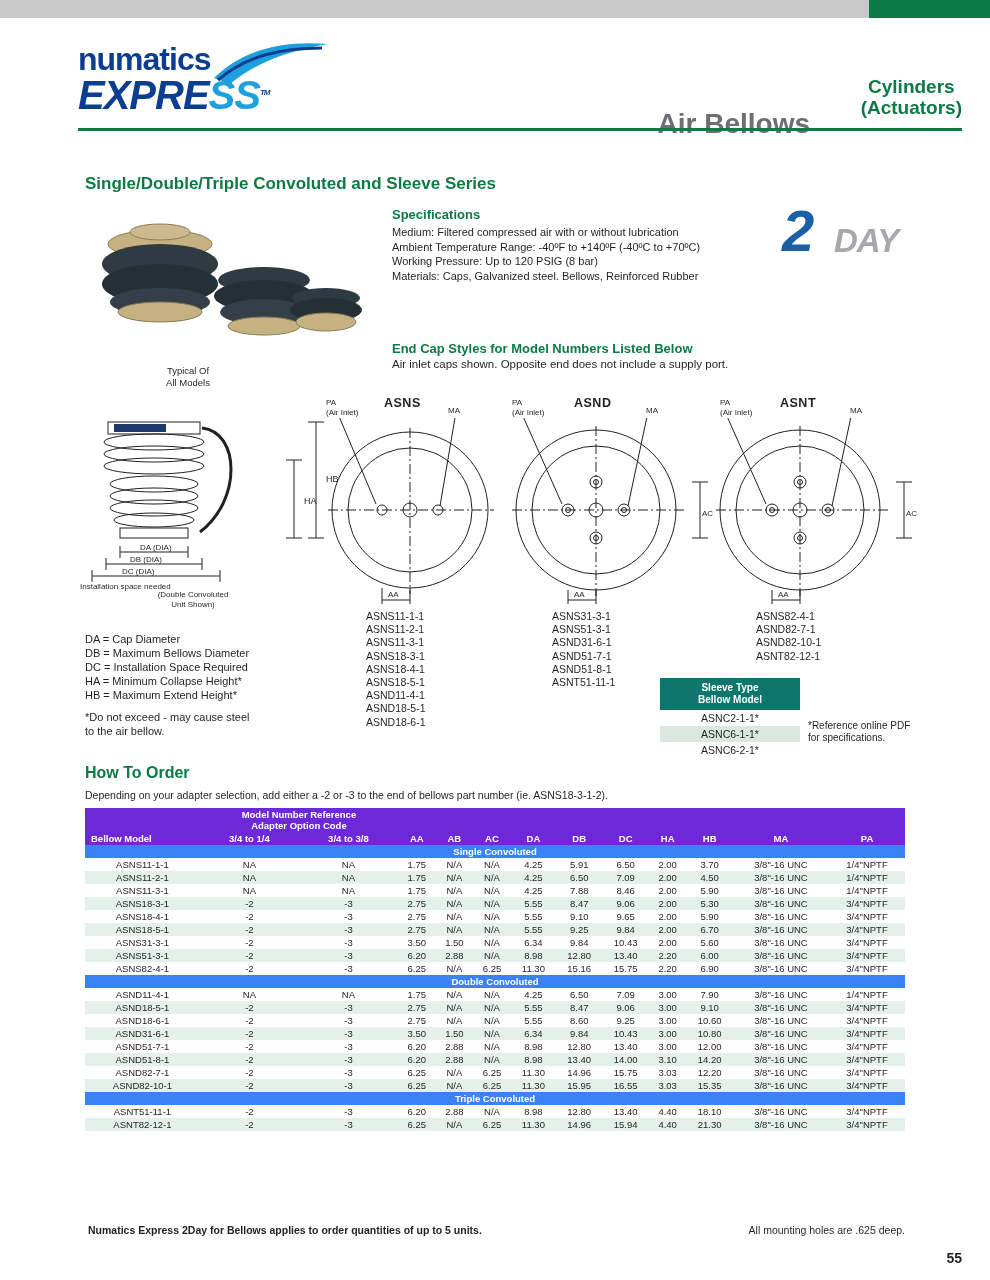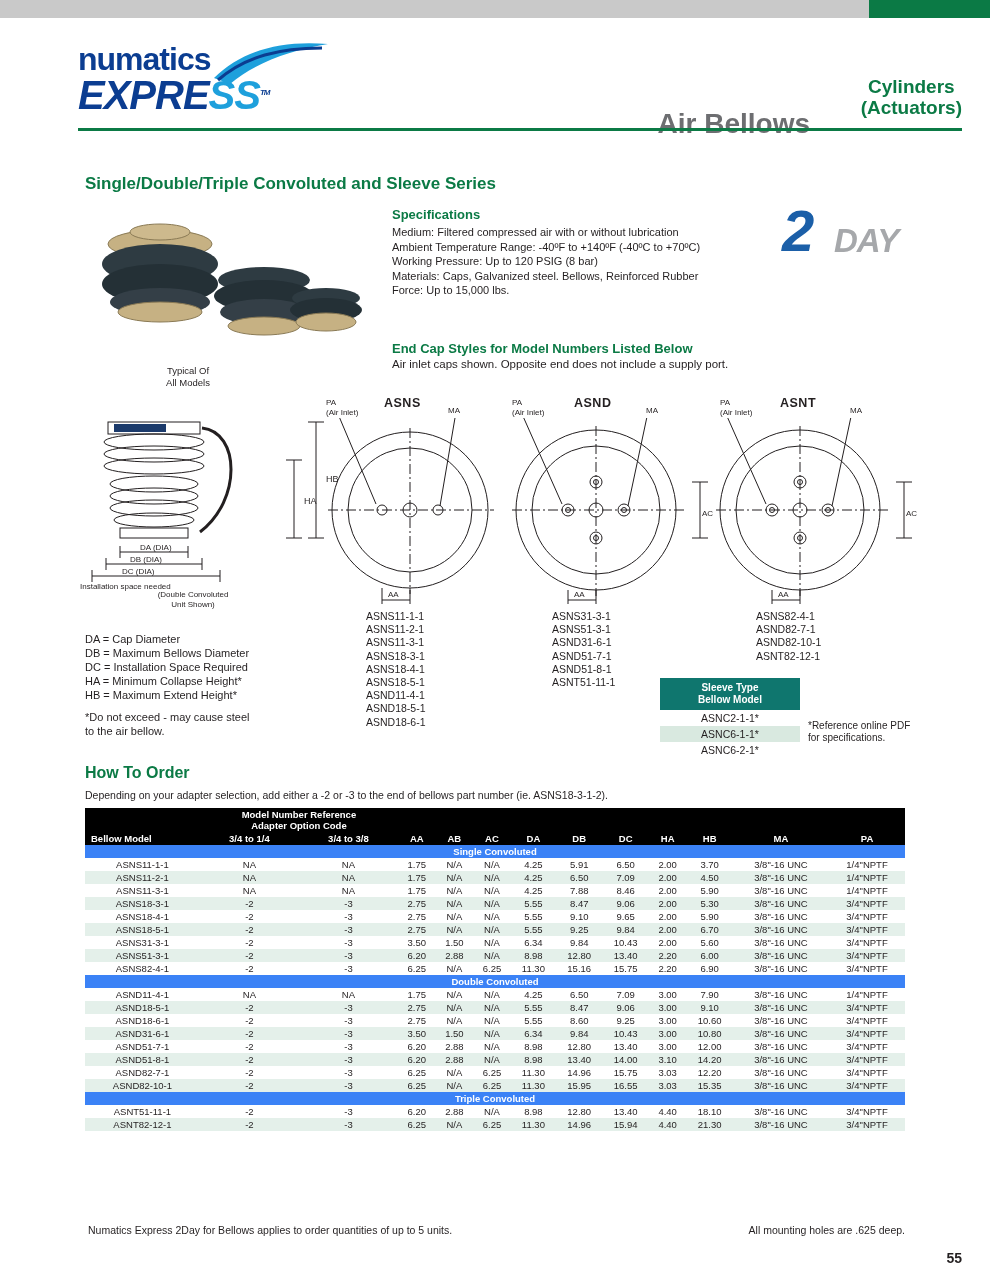"Force: Up to 15,000 lbs." p { html: <p>Force: Up to 15,000 lbs.</p> -> none }
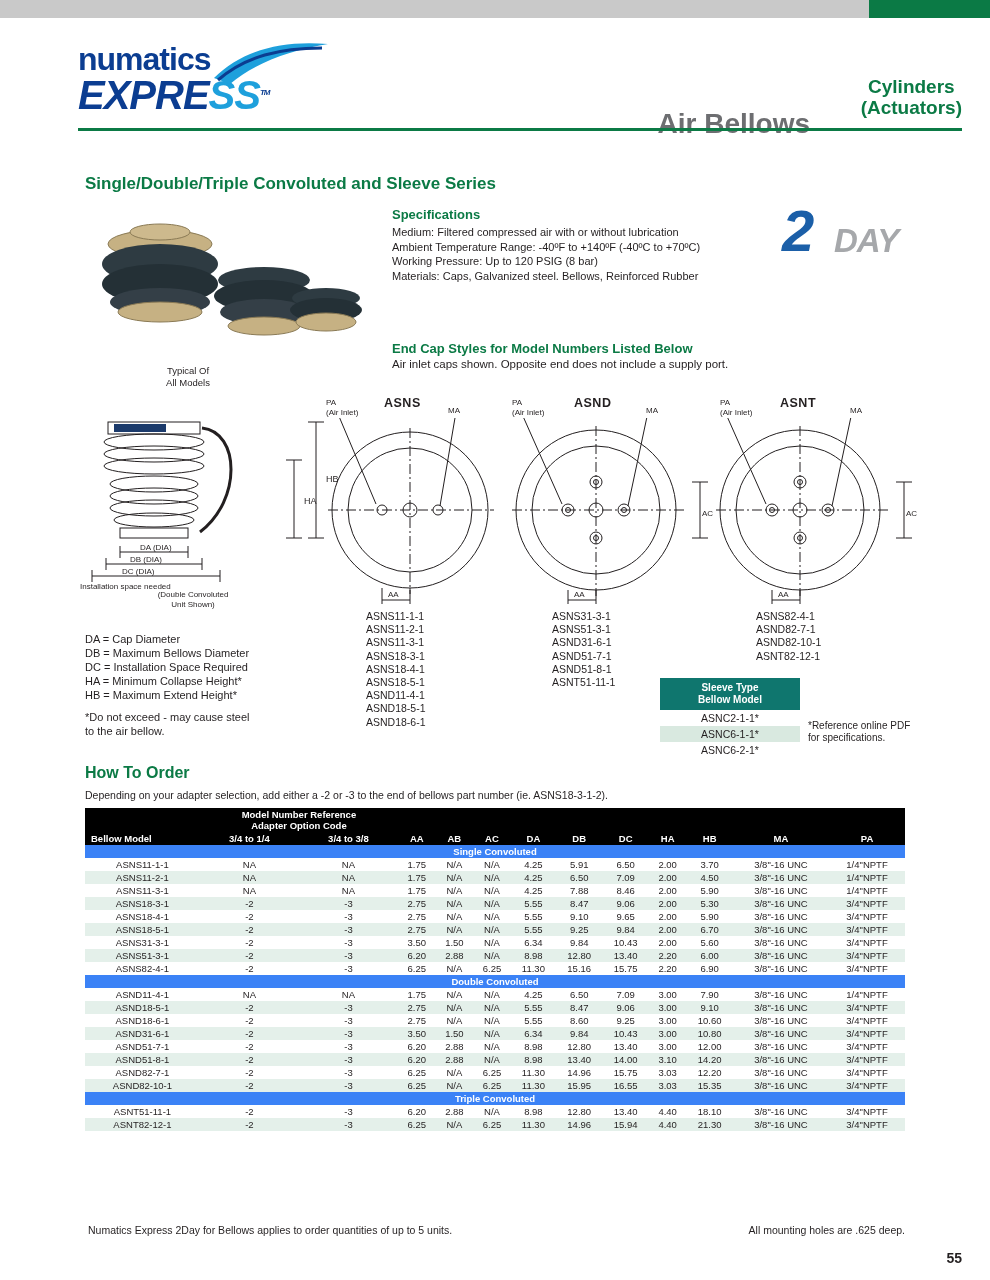"Model Number Reference" .th-green { background: #000000 -> #6d28d9 }
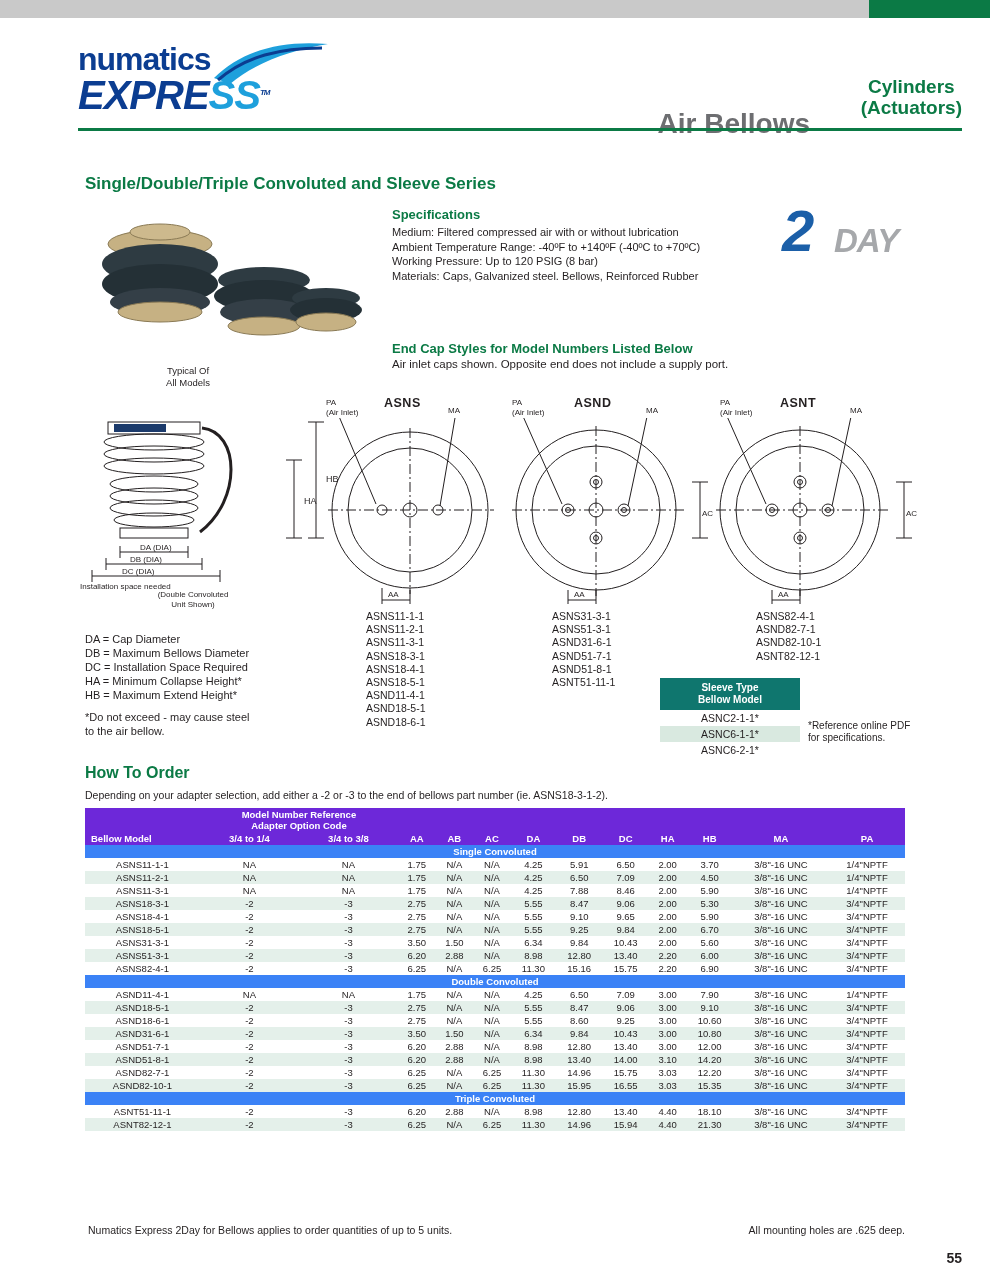"Numatics Express 2Day for Bellows" .foot-left { font-weight: normal -> bold }
